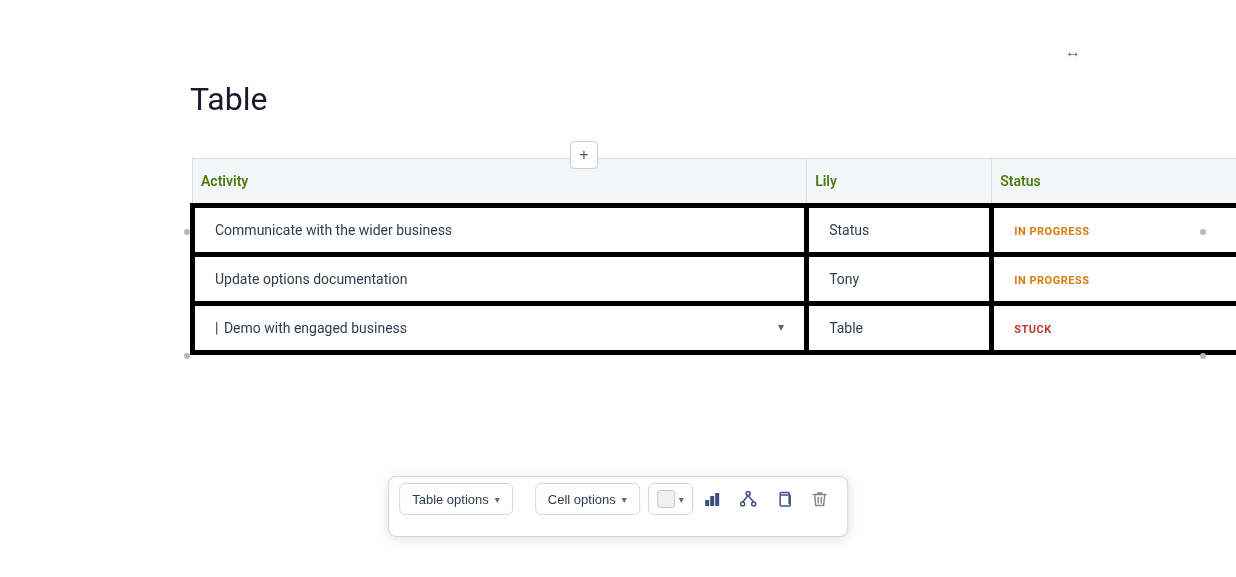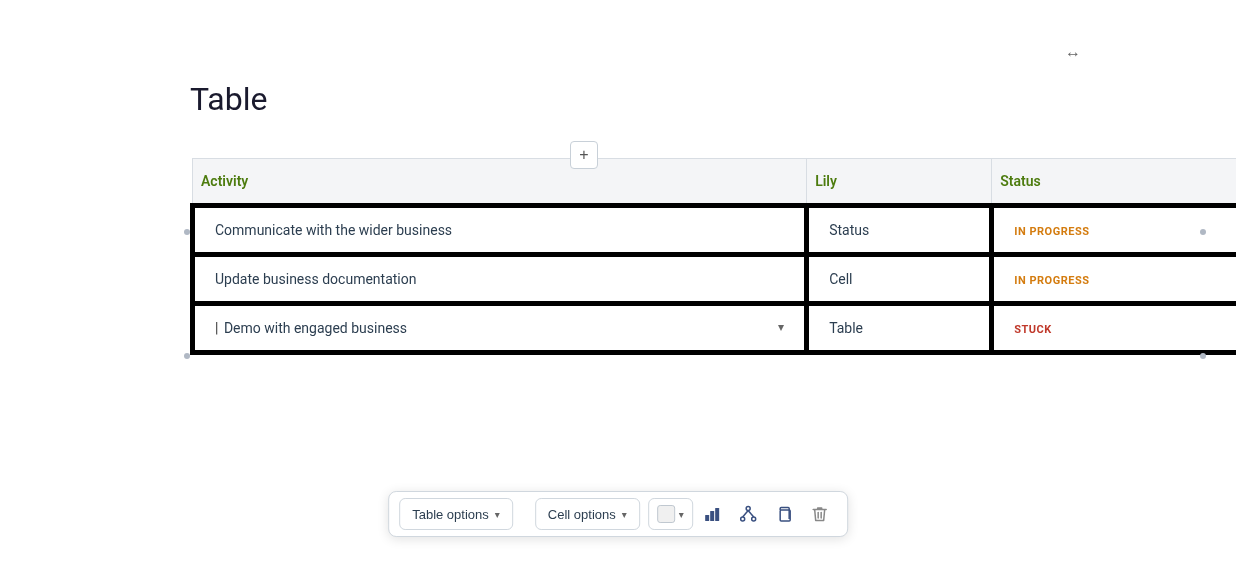"Update business documentation" span { text: business -> options }
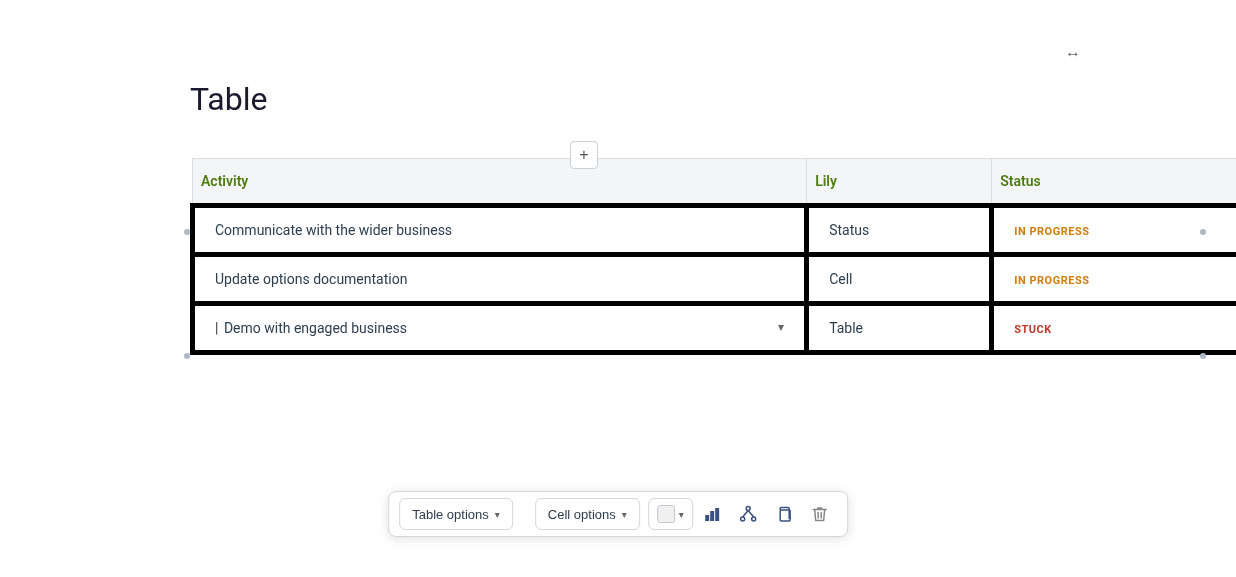"Cell" span { text: Cell -> Tony }
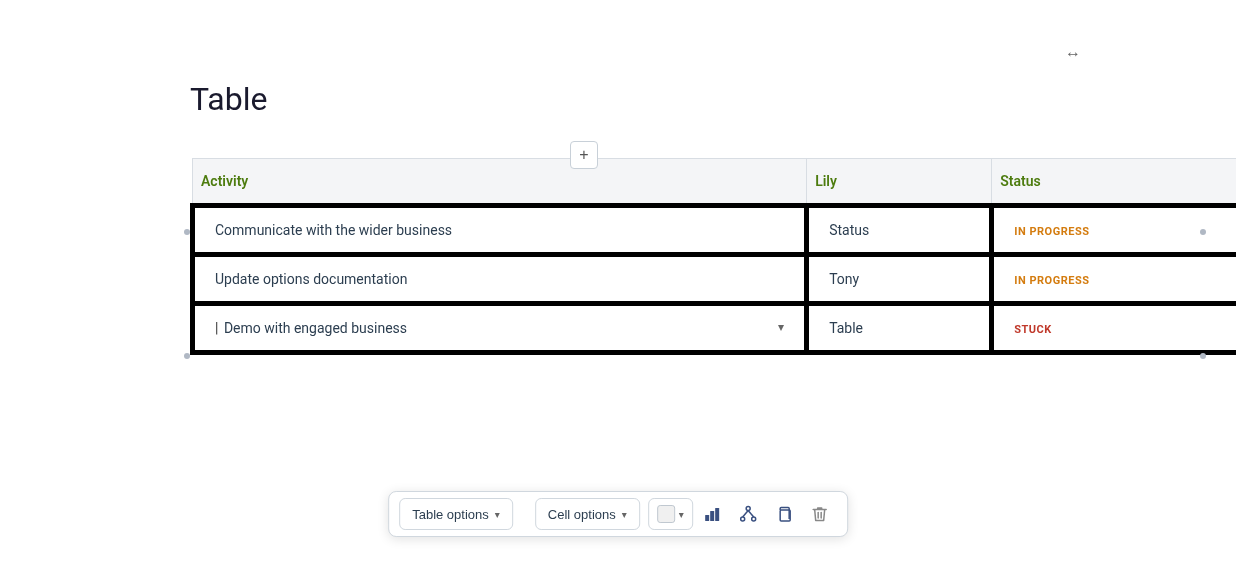"Table options" .toolbar { align-items: flex-end -> flex-start; height: 46px -> 61px }
